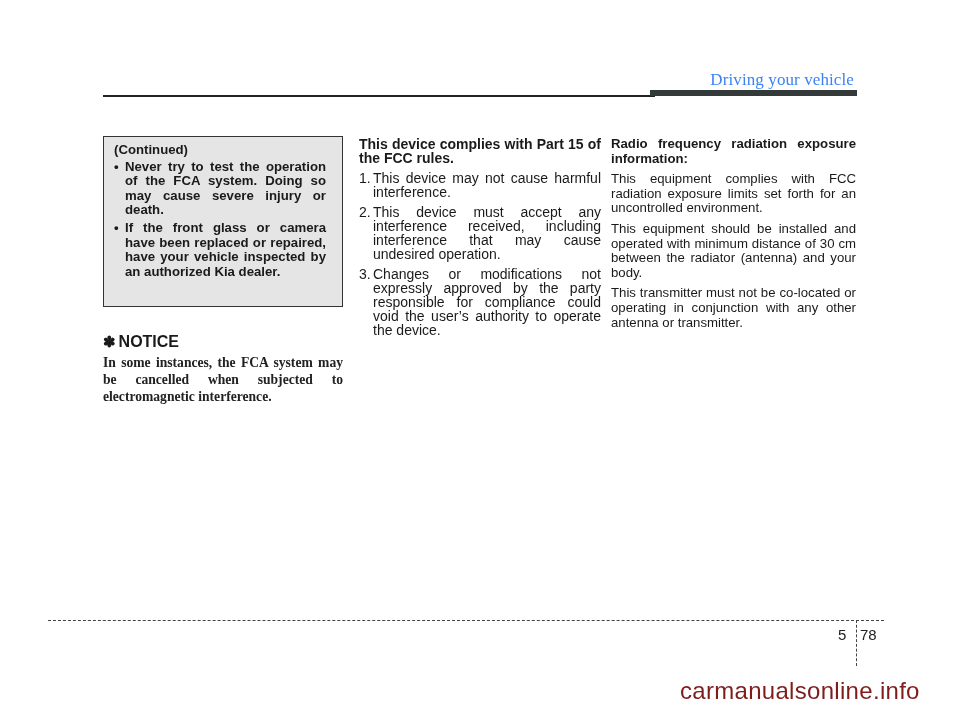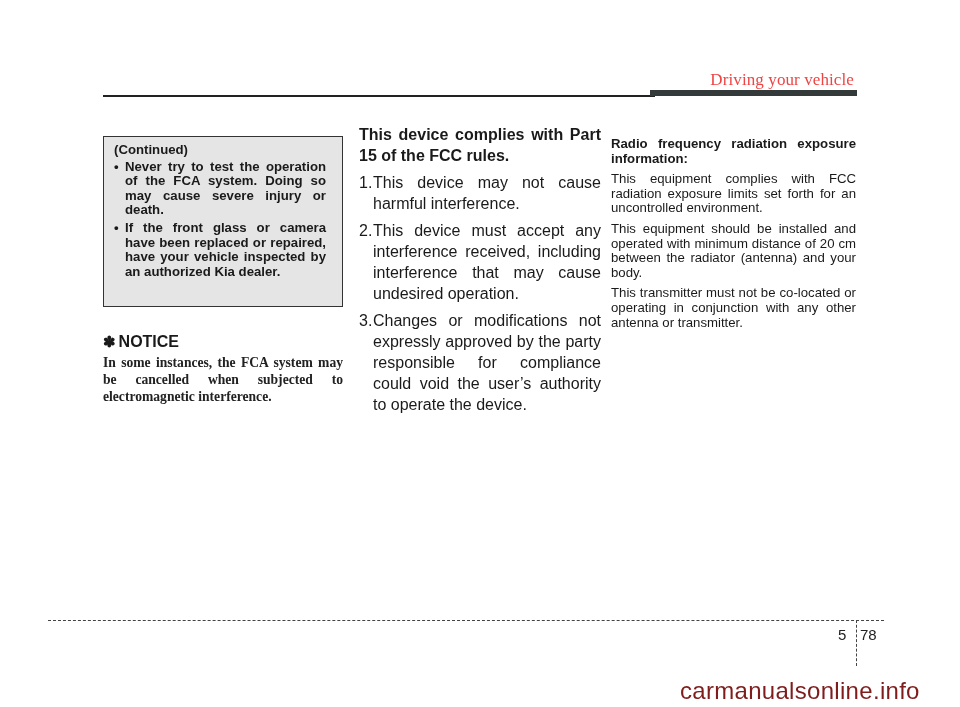"Driving your vehicle" .hdr-title { color: #ef4444 -> #3b82f6 }
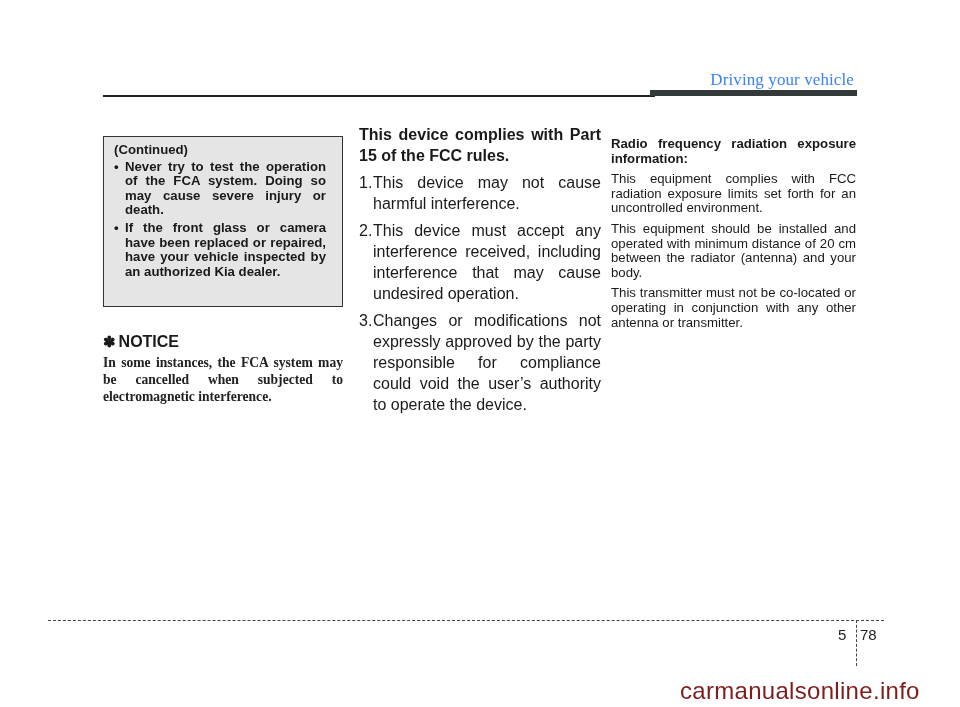"This device complies with Part" .col2 { font-size: 16px -> 14px; line-height: 21px -> 14px; top: 124px -> 137px }
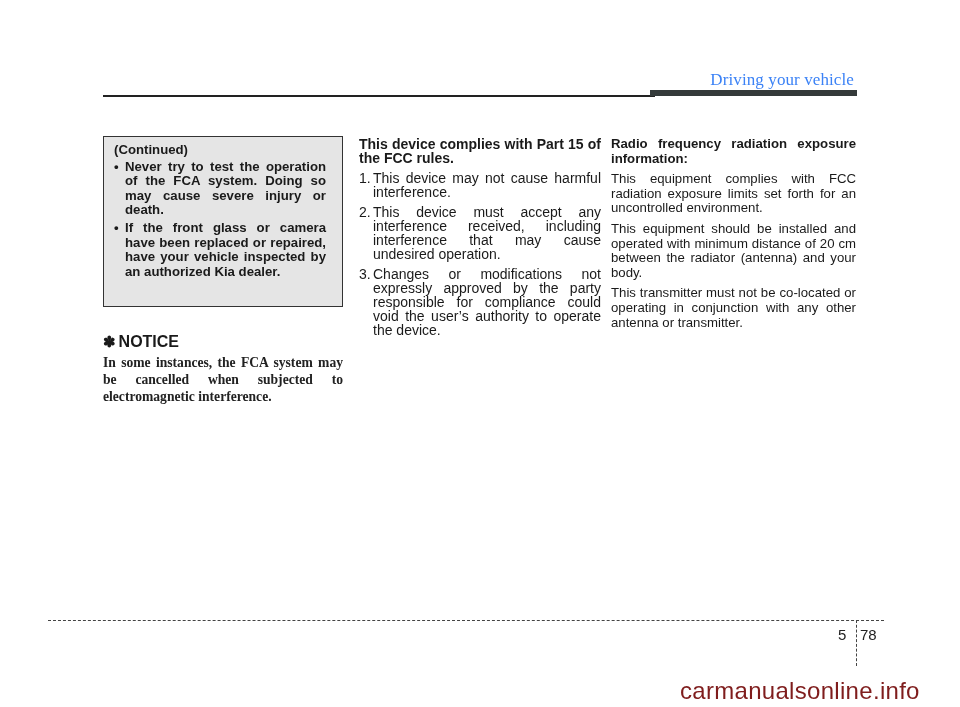"This equipment should be installed" div.para { text: 20 -> 30 }
